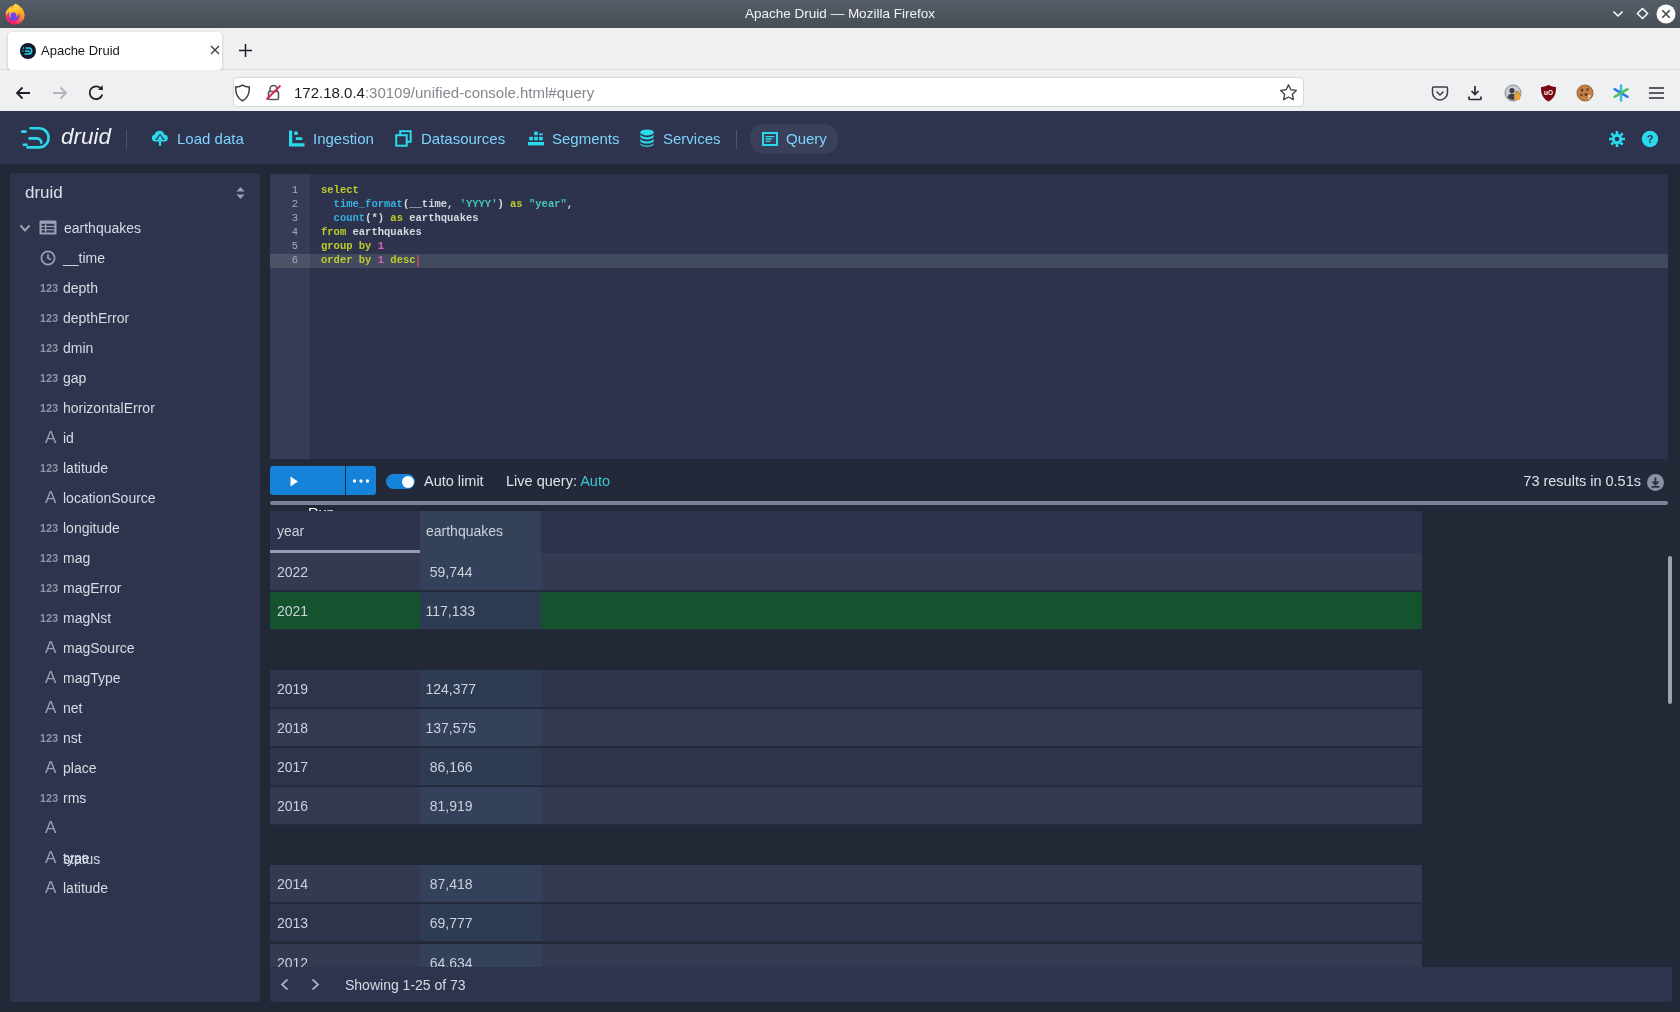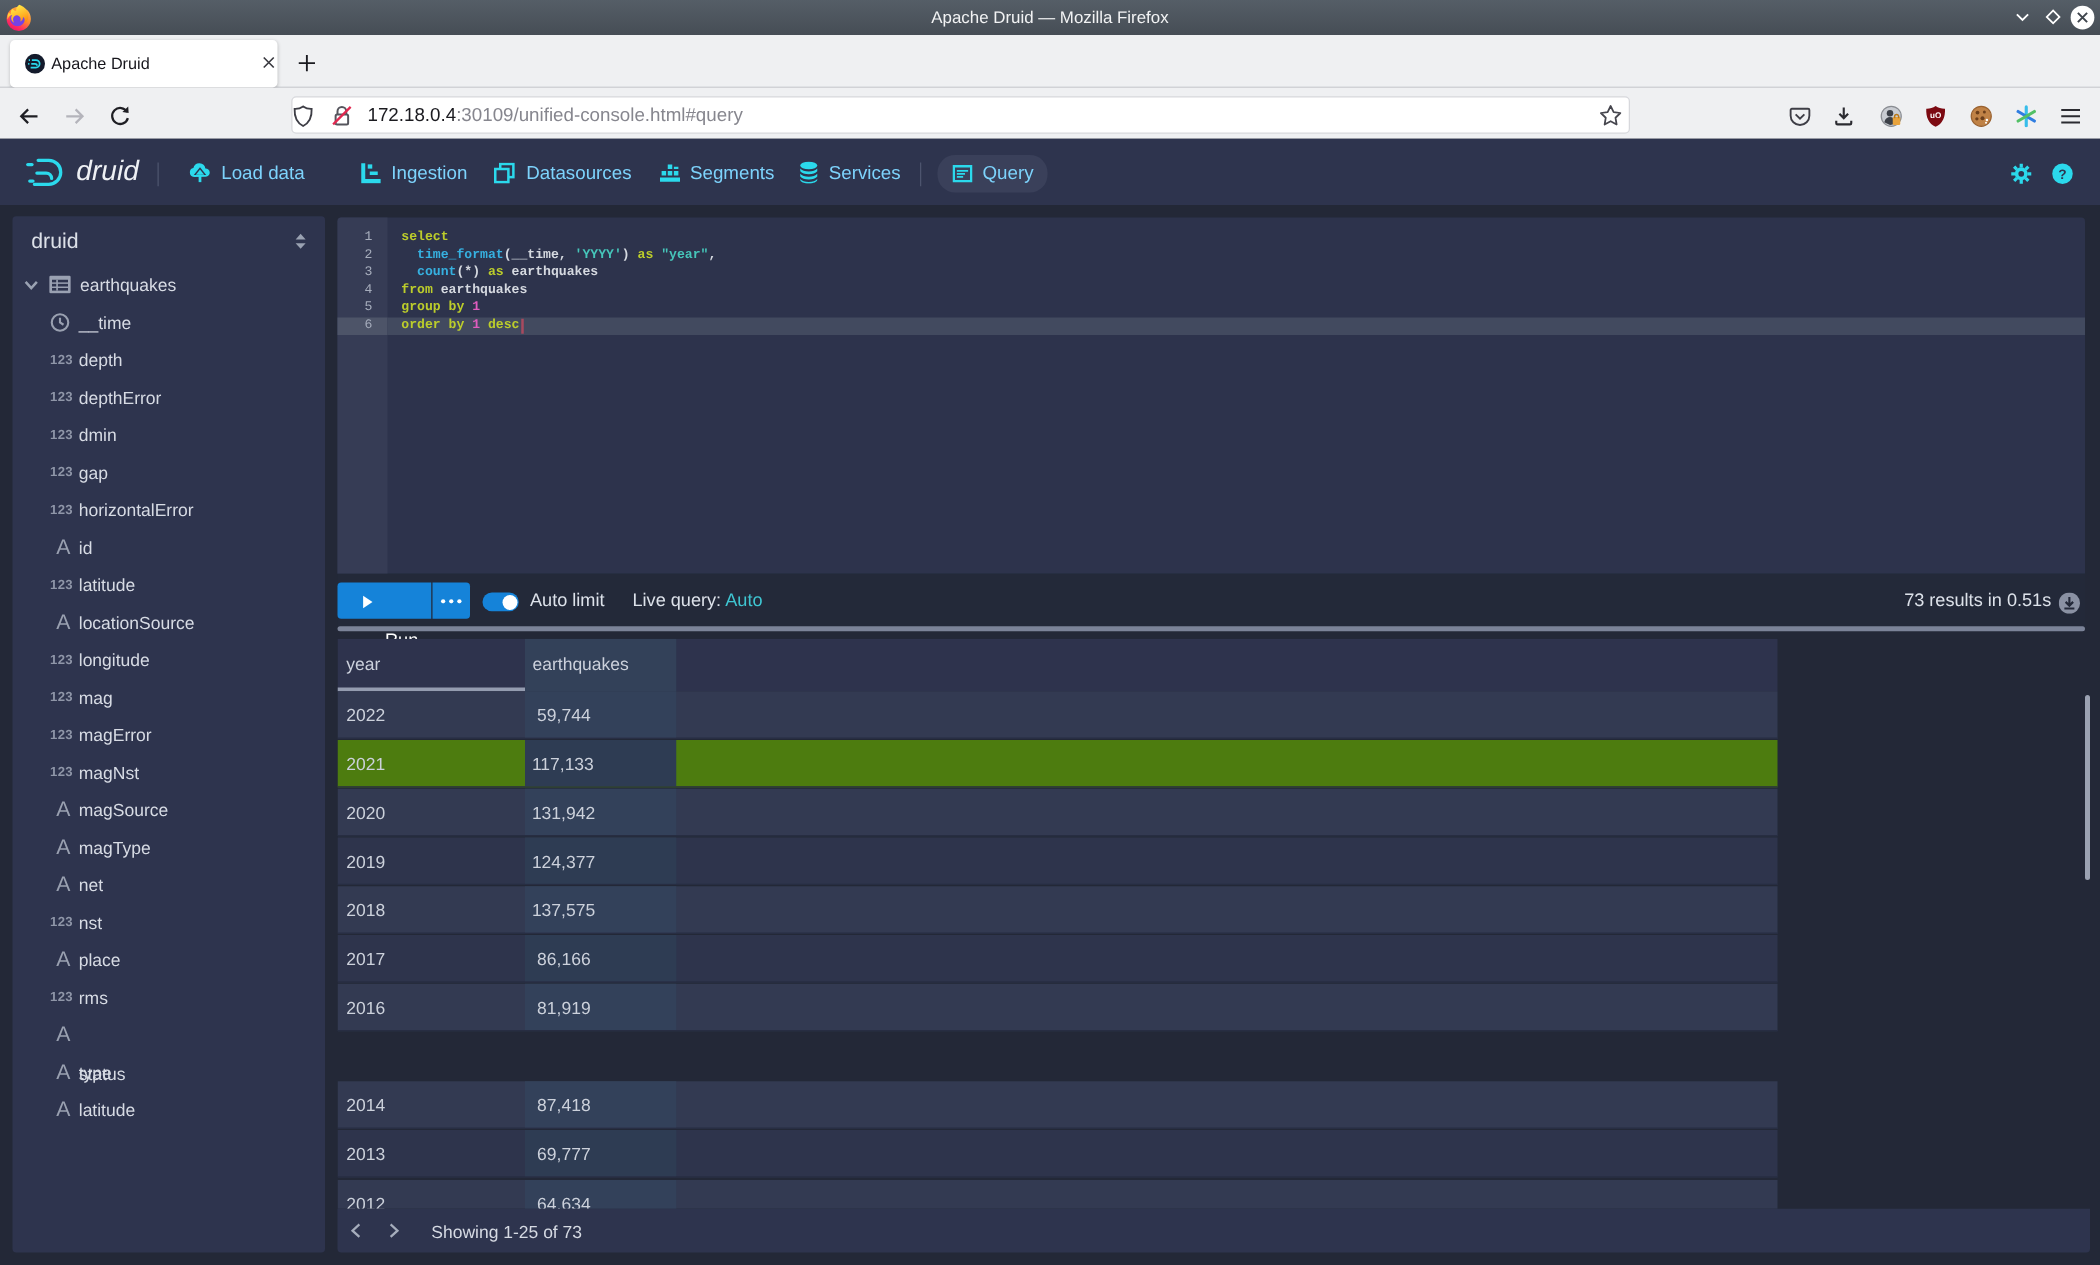"2021" div.abs { background: #4d7c0f -> #14532d }
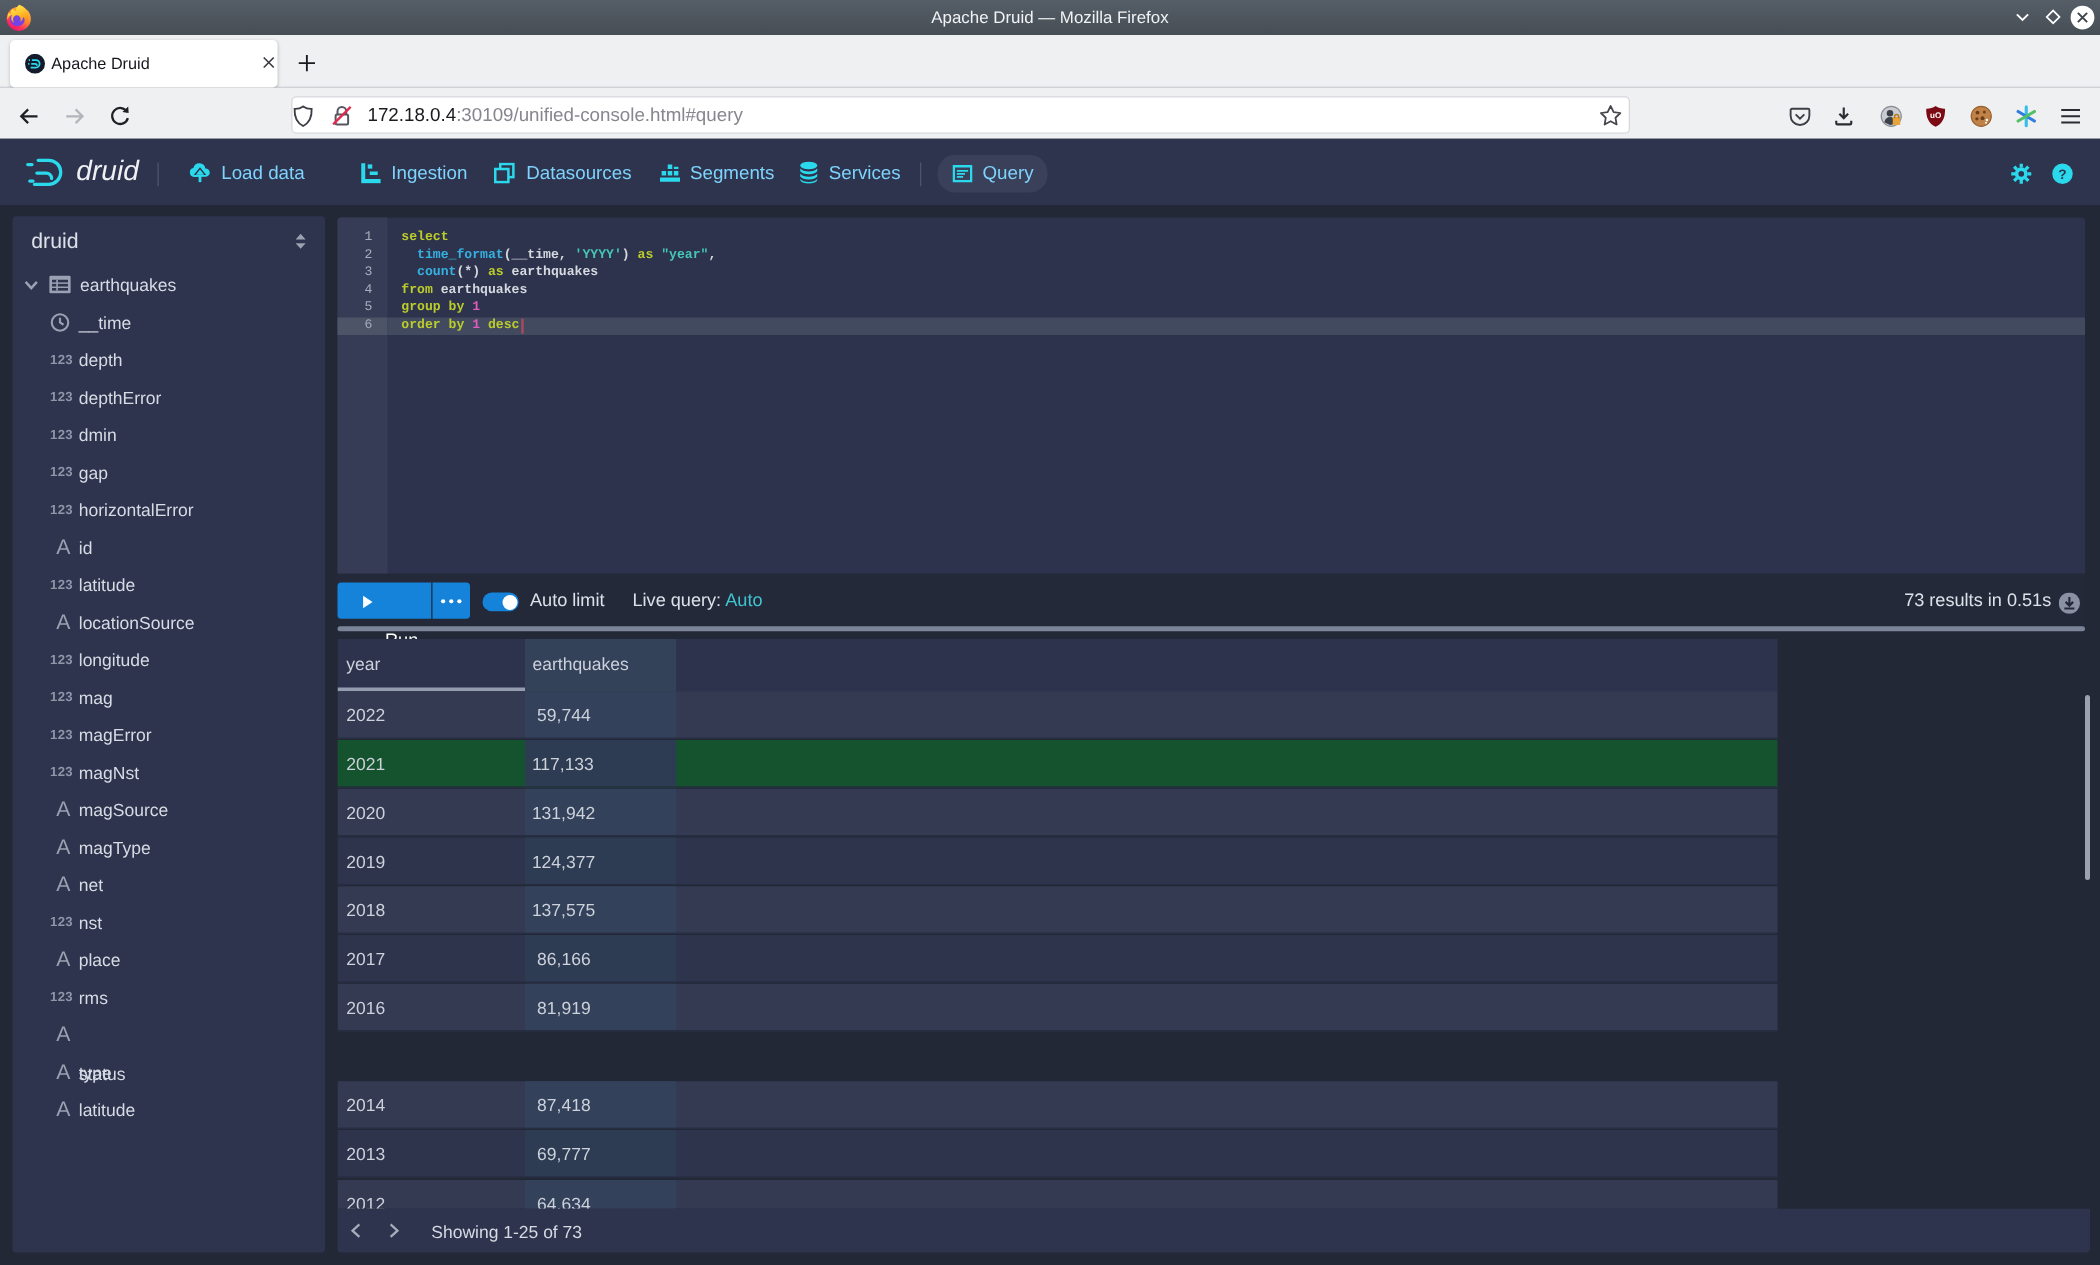"2020" div.abs { html: <div> <div></div> <div>2020</div> <div>131,942</div> </div> -> none }
